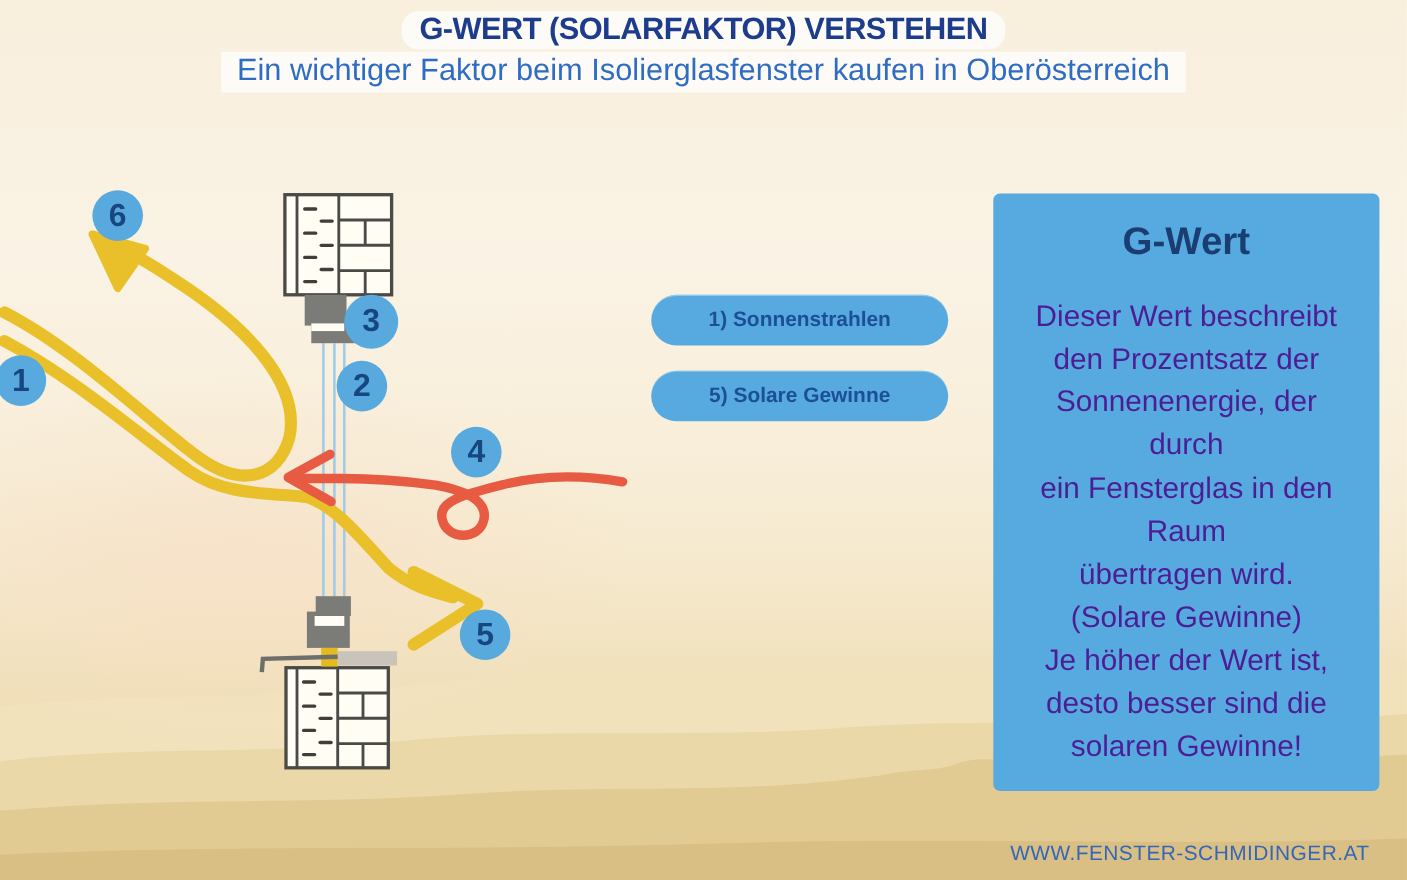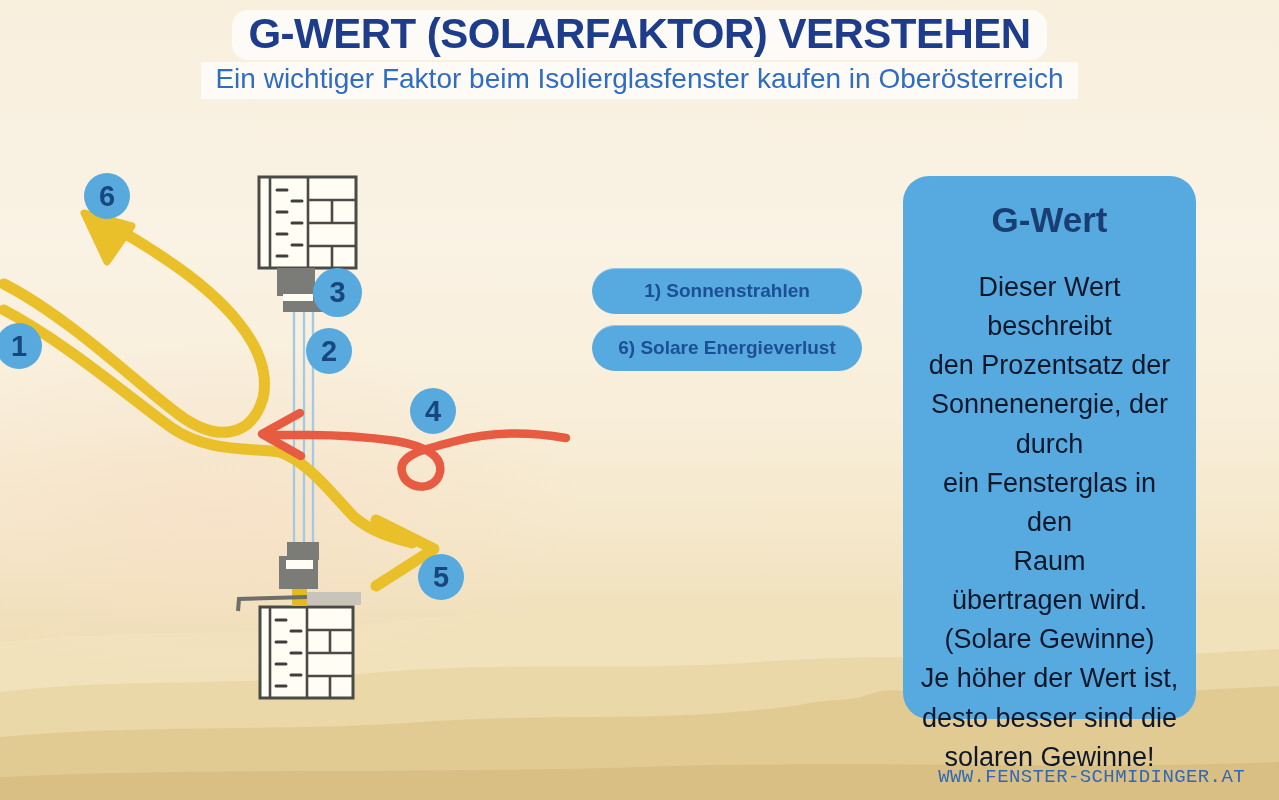"G-WERT (SOLARFAKTOR) VERSTEHEN" .title { font-size: 42px -> 28px }
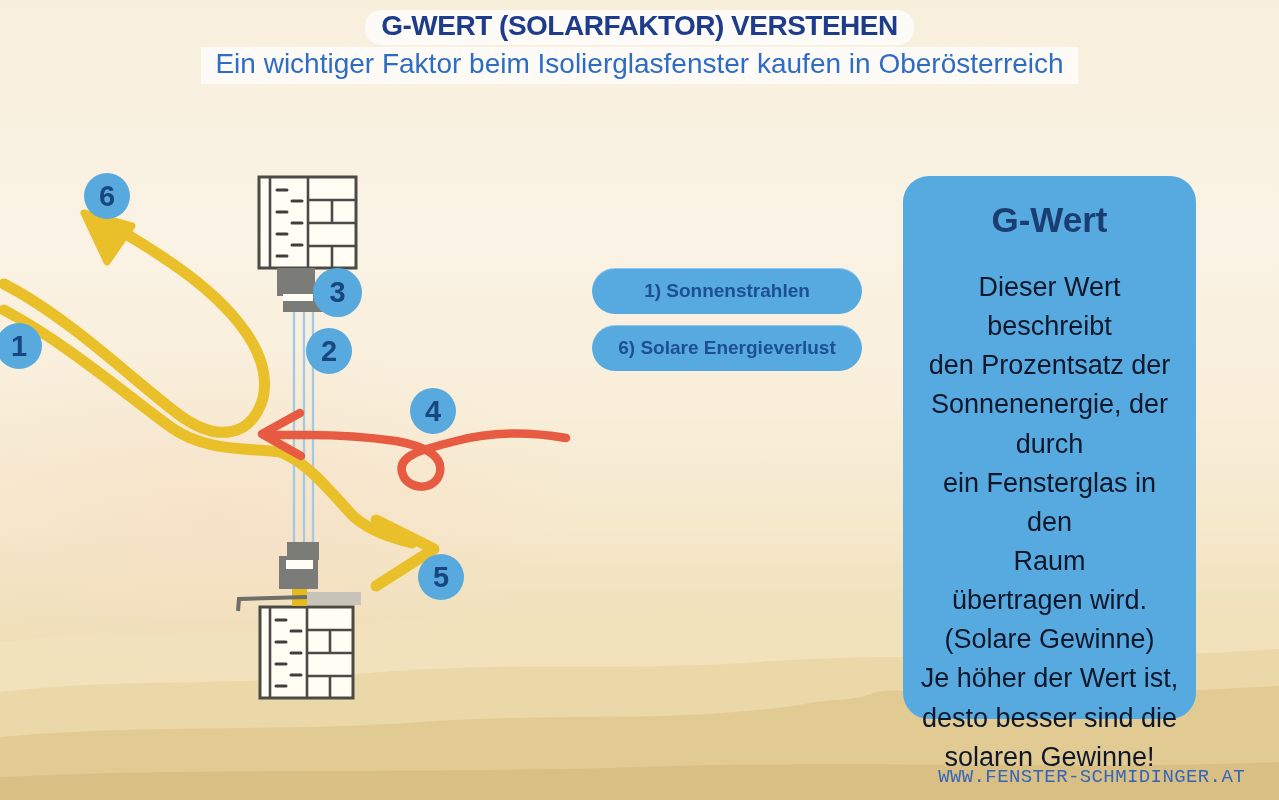"G-Wert" .info-box { border-radius: 26px -> 6px; width: 293px -> 351px }
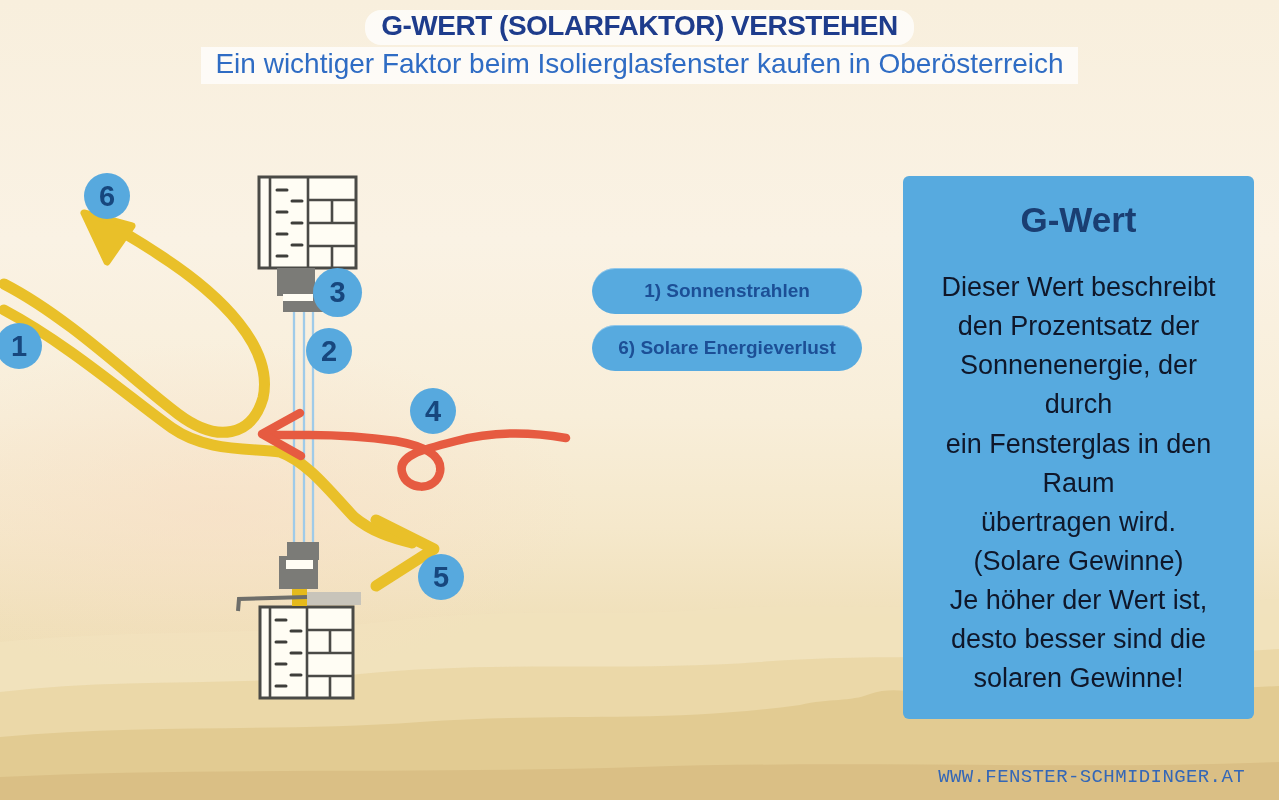"1) Sonnenstrahlen" .legend { gap: 11px -> 23px }
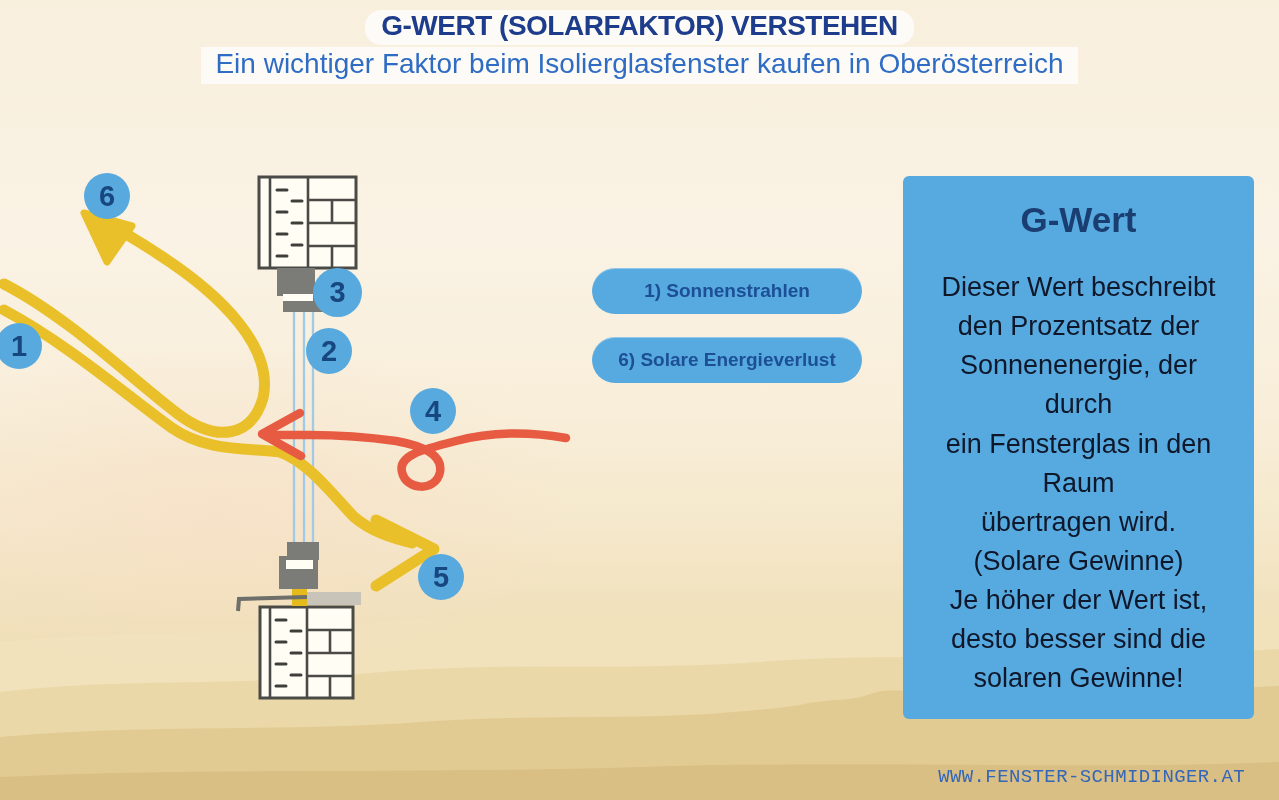"Dieser Wert beschreibt" .info-body { color: #0f172a -> #4c1d95 }
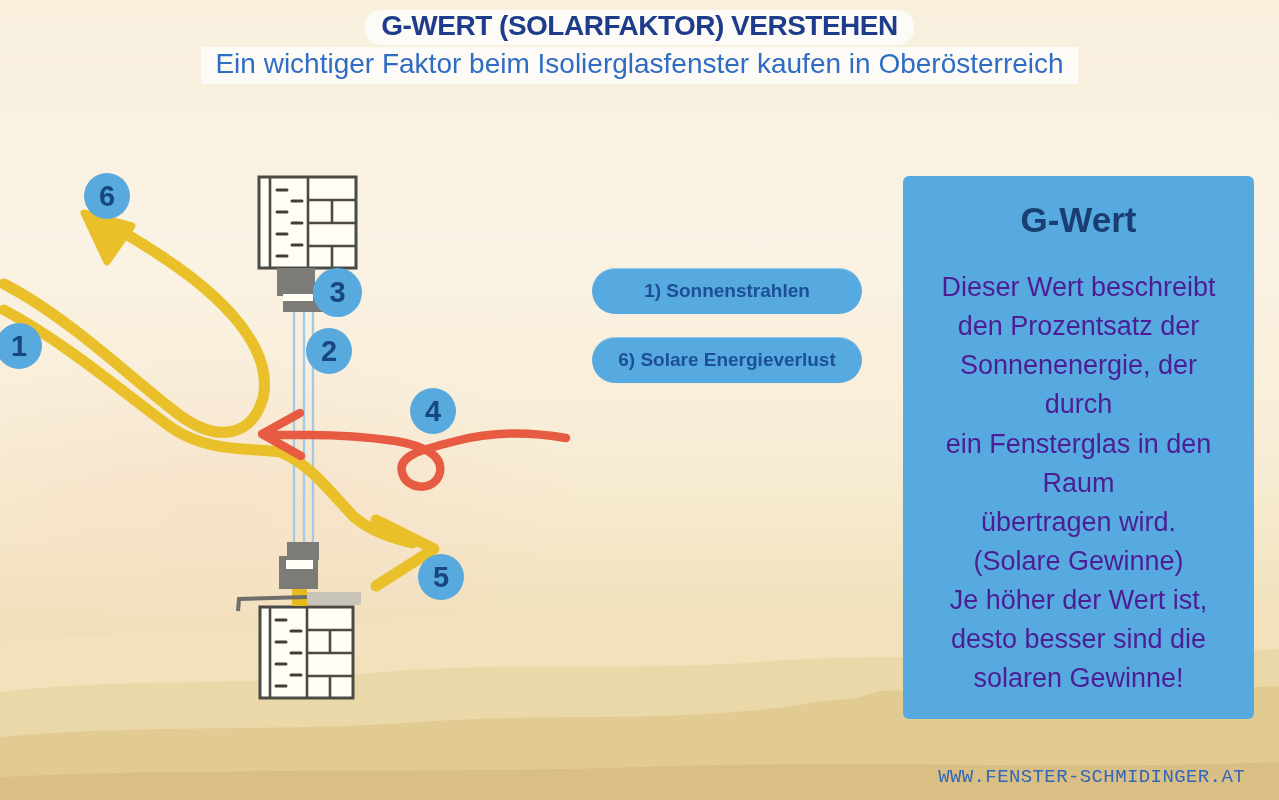"5) Solare Gewinne" button.legend-btn { html: none -> <button>5) Solare Gewinne</button> }
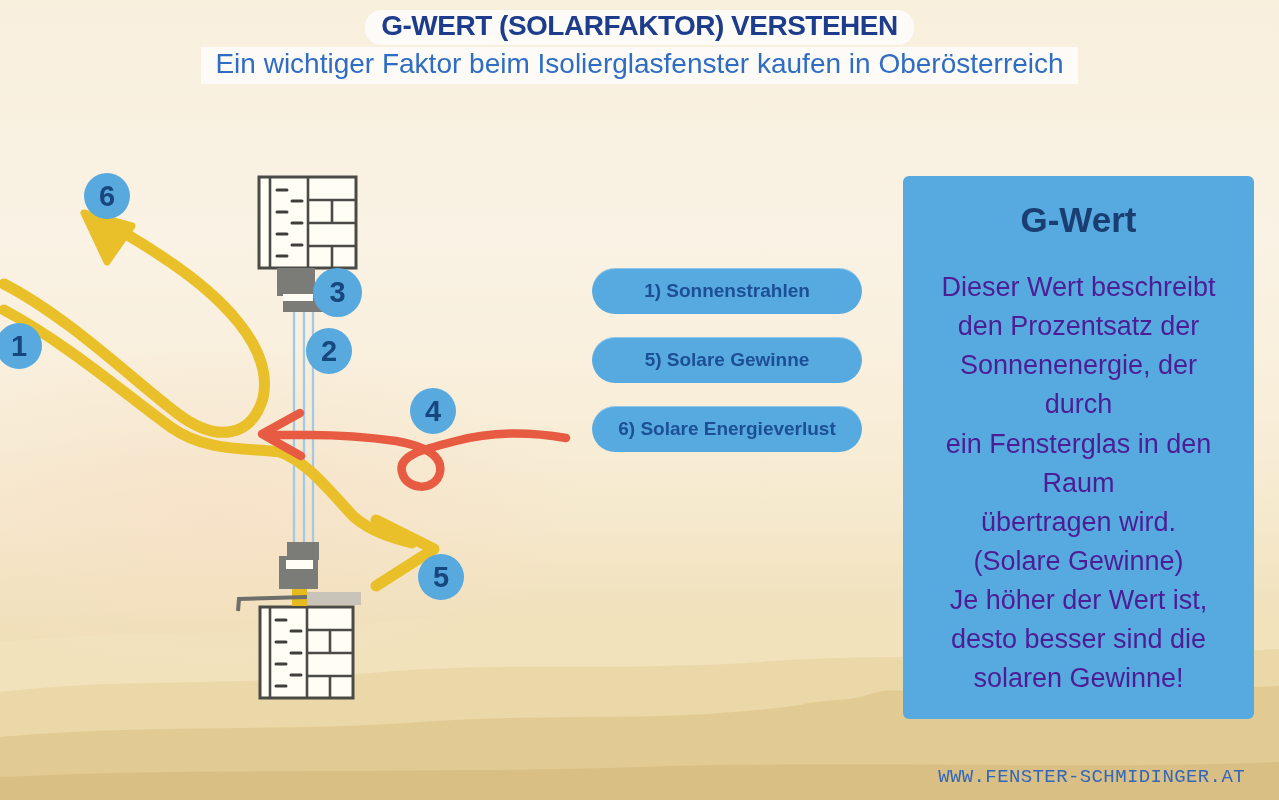"6) Solare Energieverlust" button.legend-btn { html: <button>6) Solare Energieverlust</button> -> none }
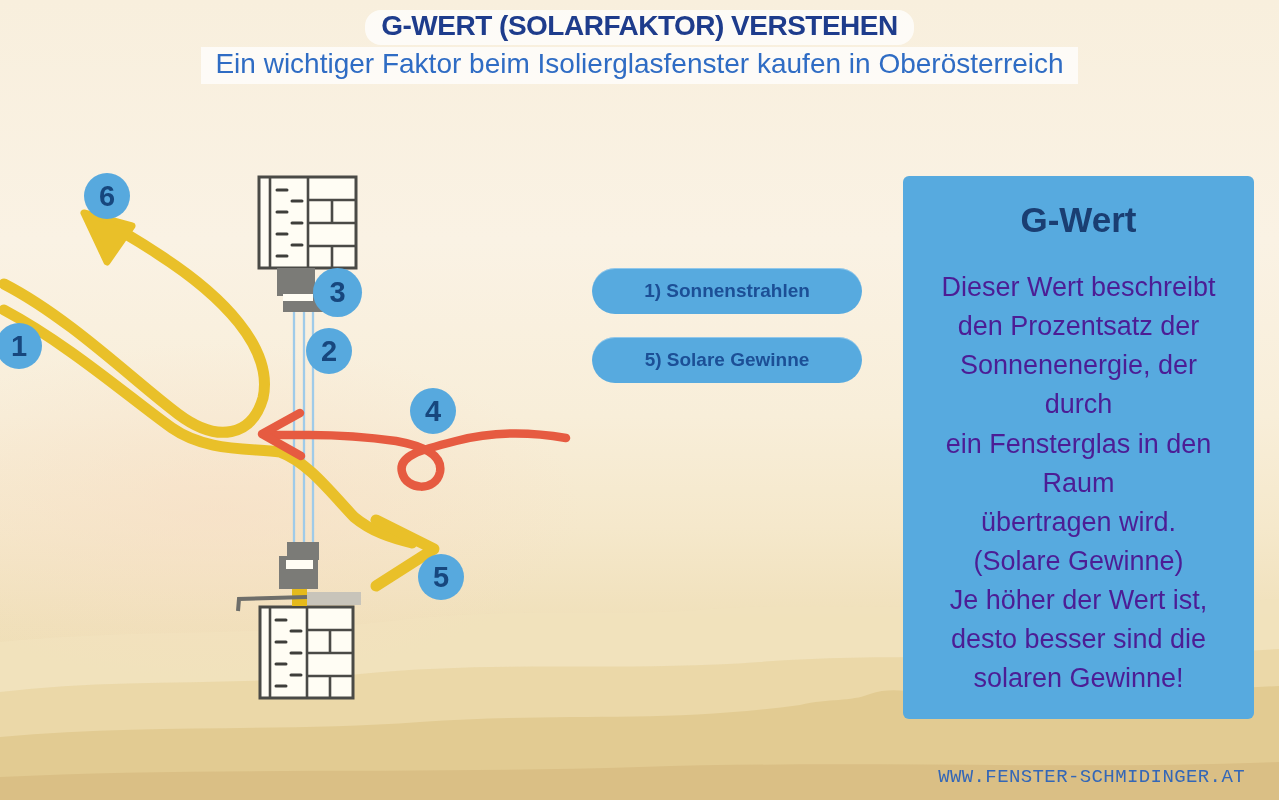"WWW.FENSTER-SCHMIDINGER.AT" .footer { font-family: Liberation Mono, monospace -> none }
